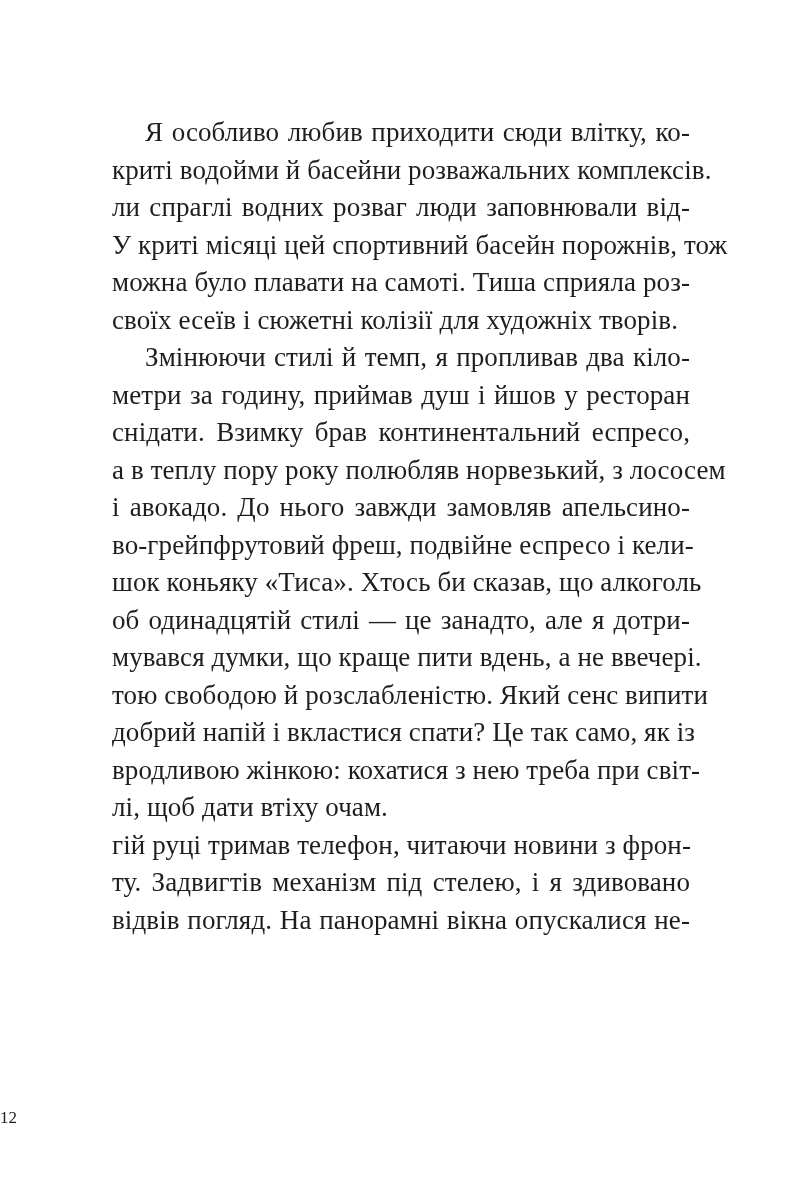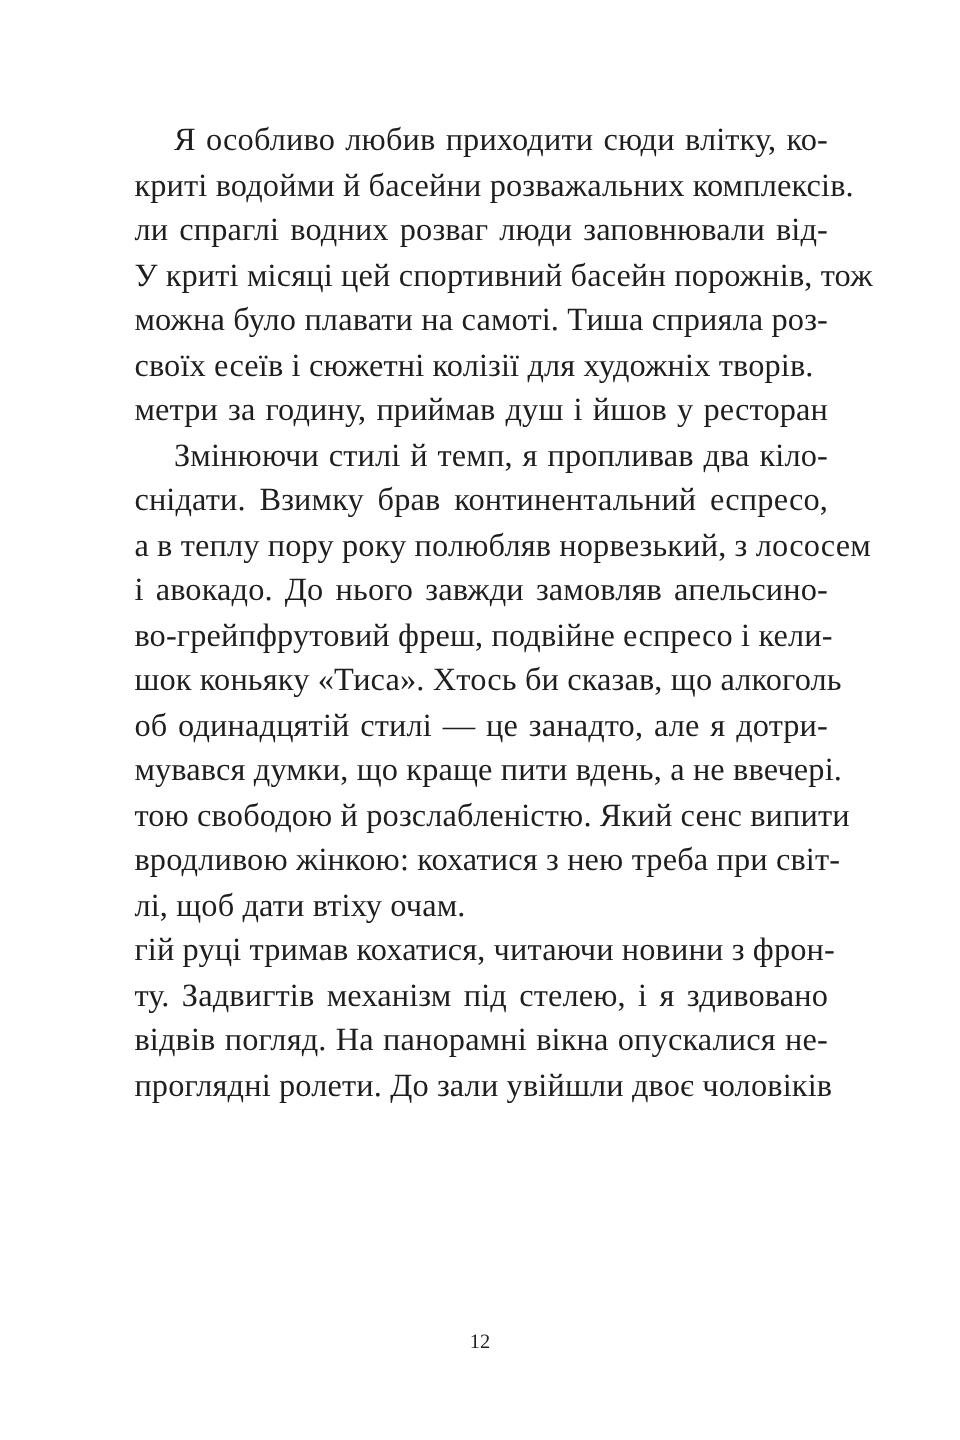"Я особливо любив приходити сюди" .text-block { top: 98px -> 114px }
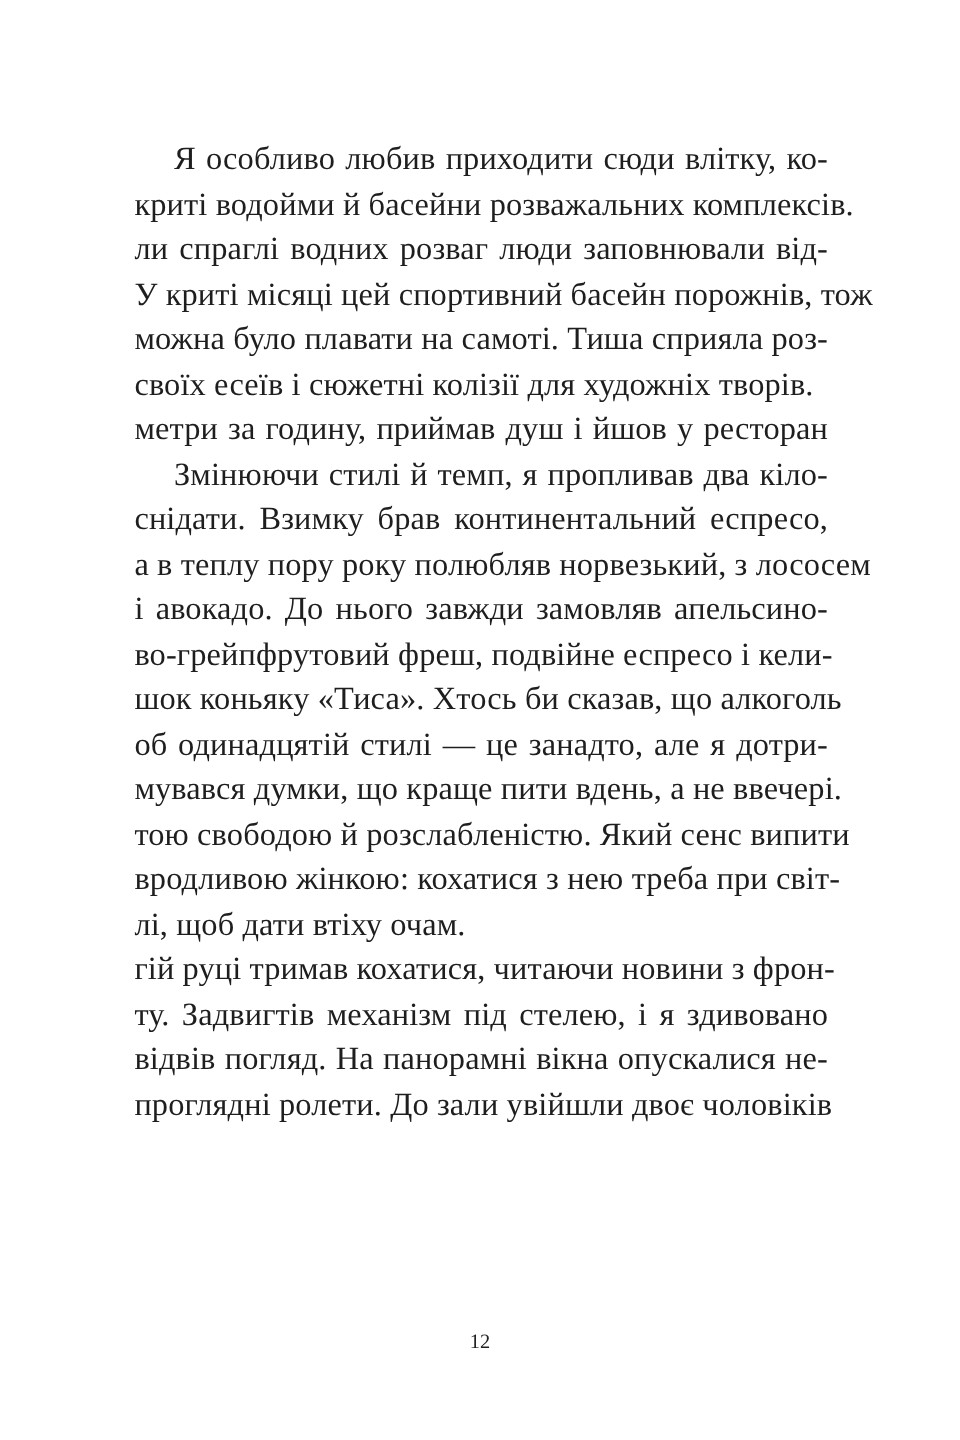"метри за годину, приймав душ" div.line { order: before "Змінюючи стилі й темп, я" -> after "Змінюючи стилі й темп, я" }
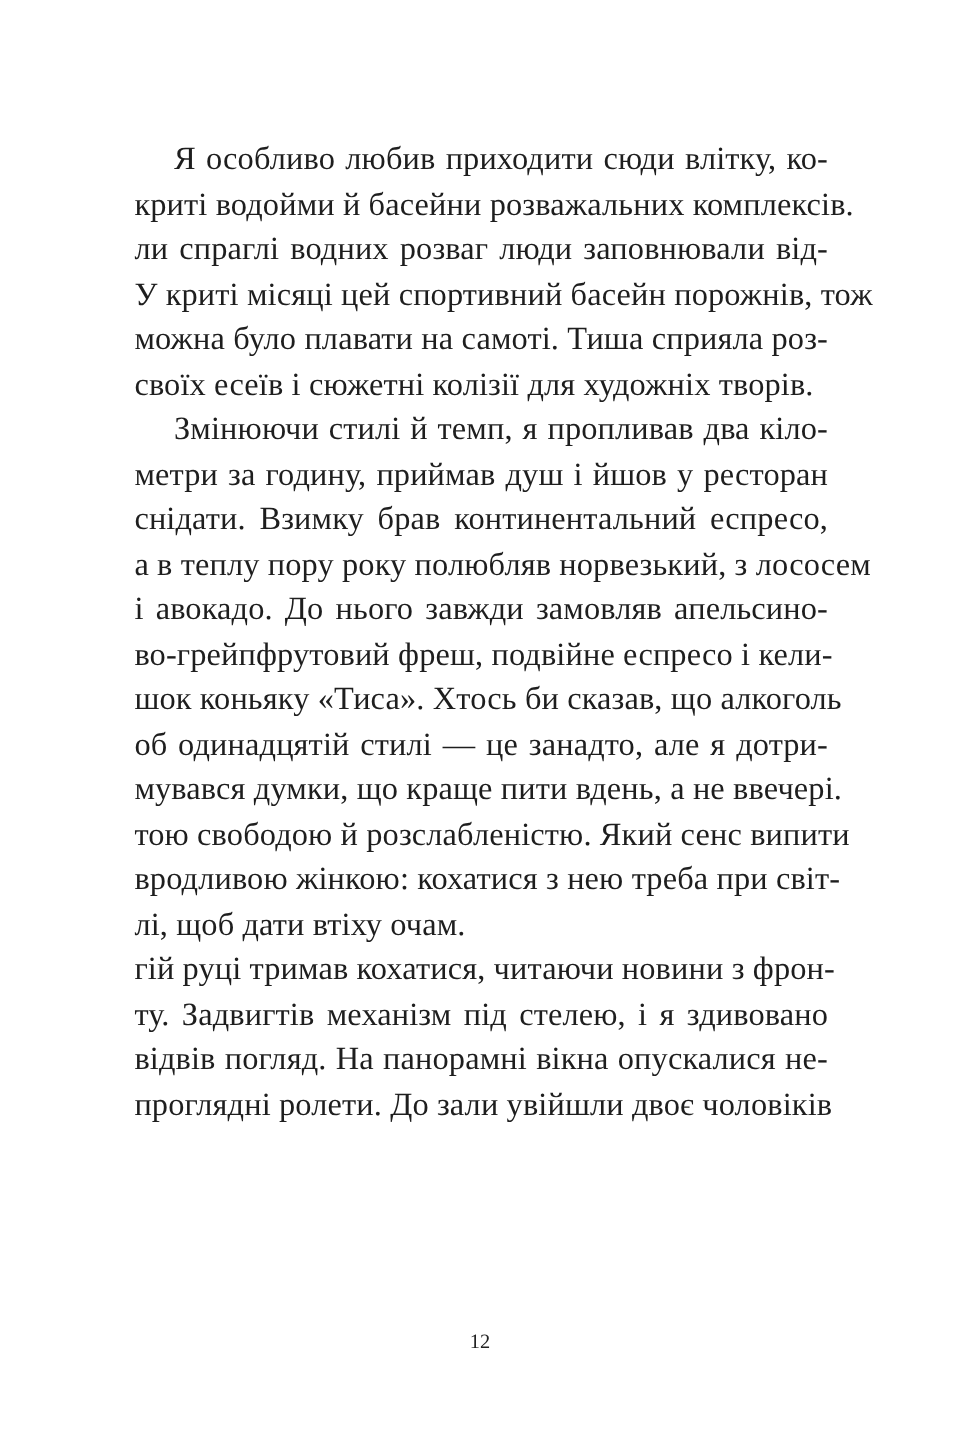"добрий напій і вкластися спати?" div.line { html: none -> <div>добрий напій і вкластися спати? Це так само, як із</div> }
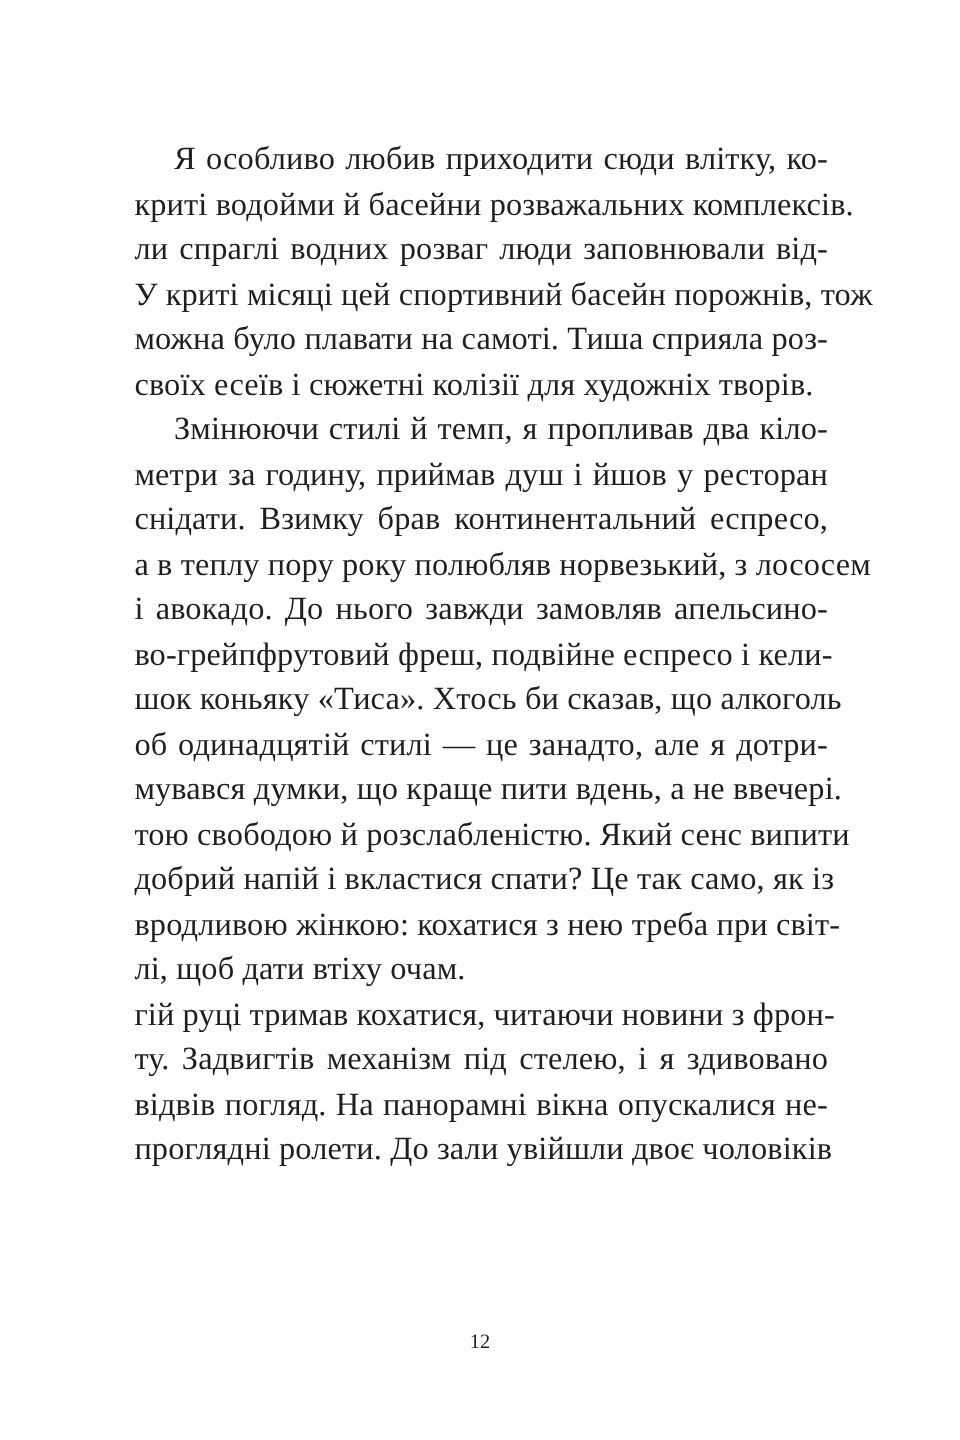"гій руці тримав кохатися, читаючи" div.line { text: кохатися -> телефон }
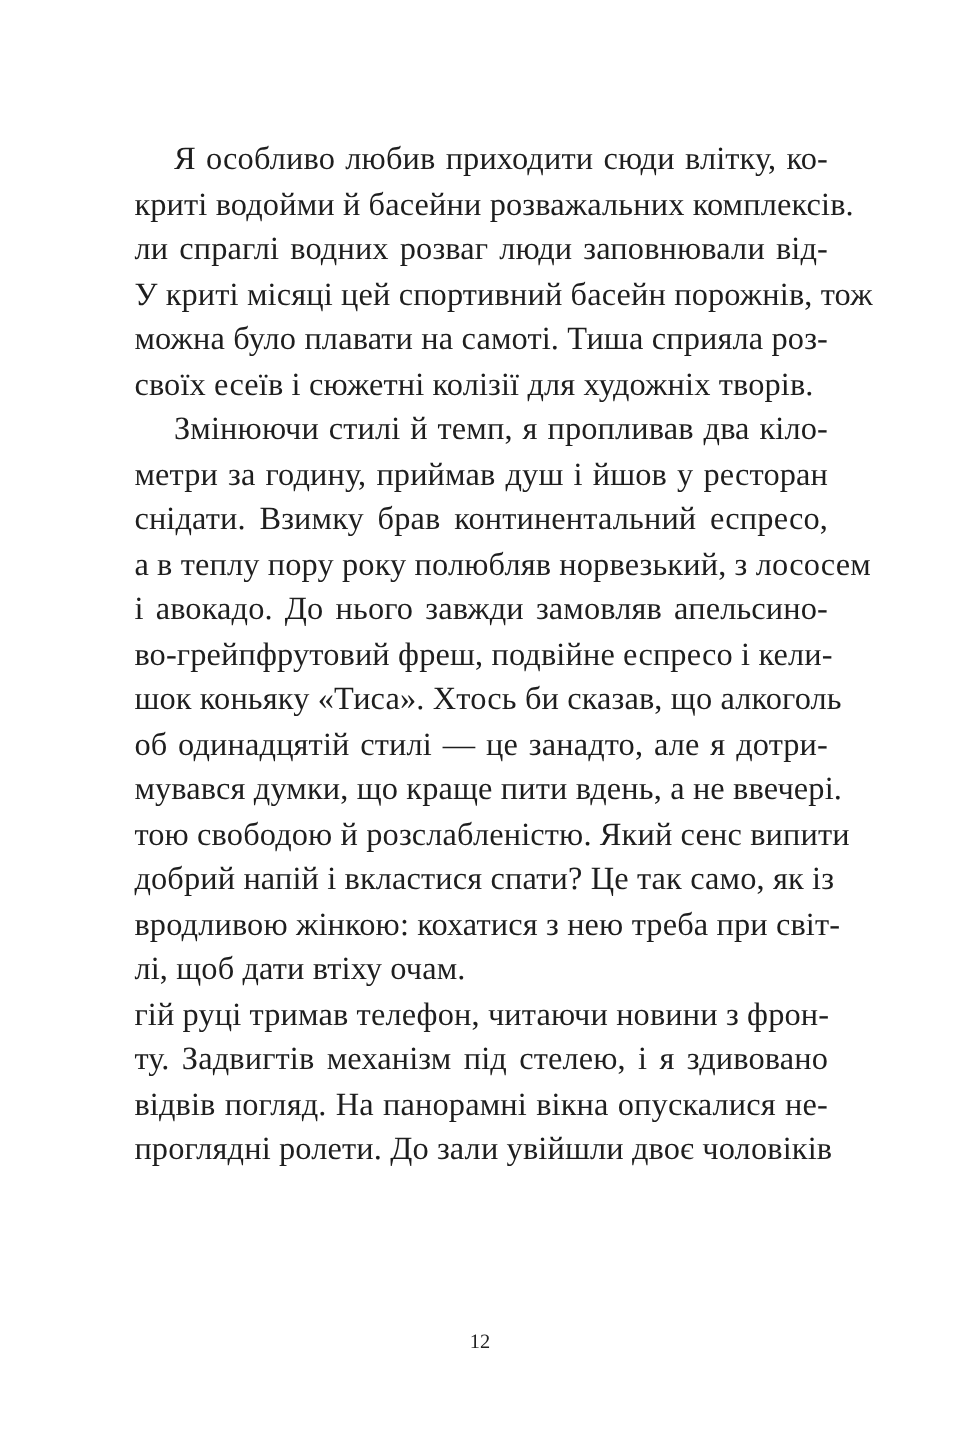"проглядні ролети. До зали увійшли" div.line { html: <div>проглядні ролети. До зали увійшли двоє чоловіків</div> -> none }
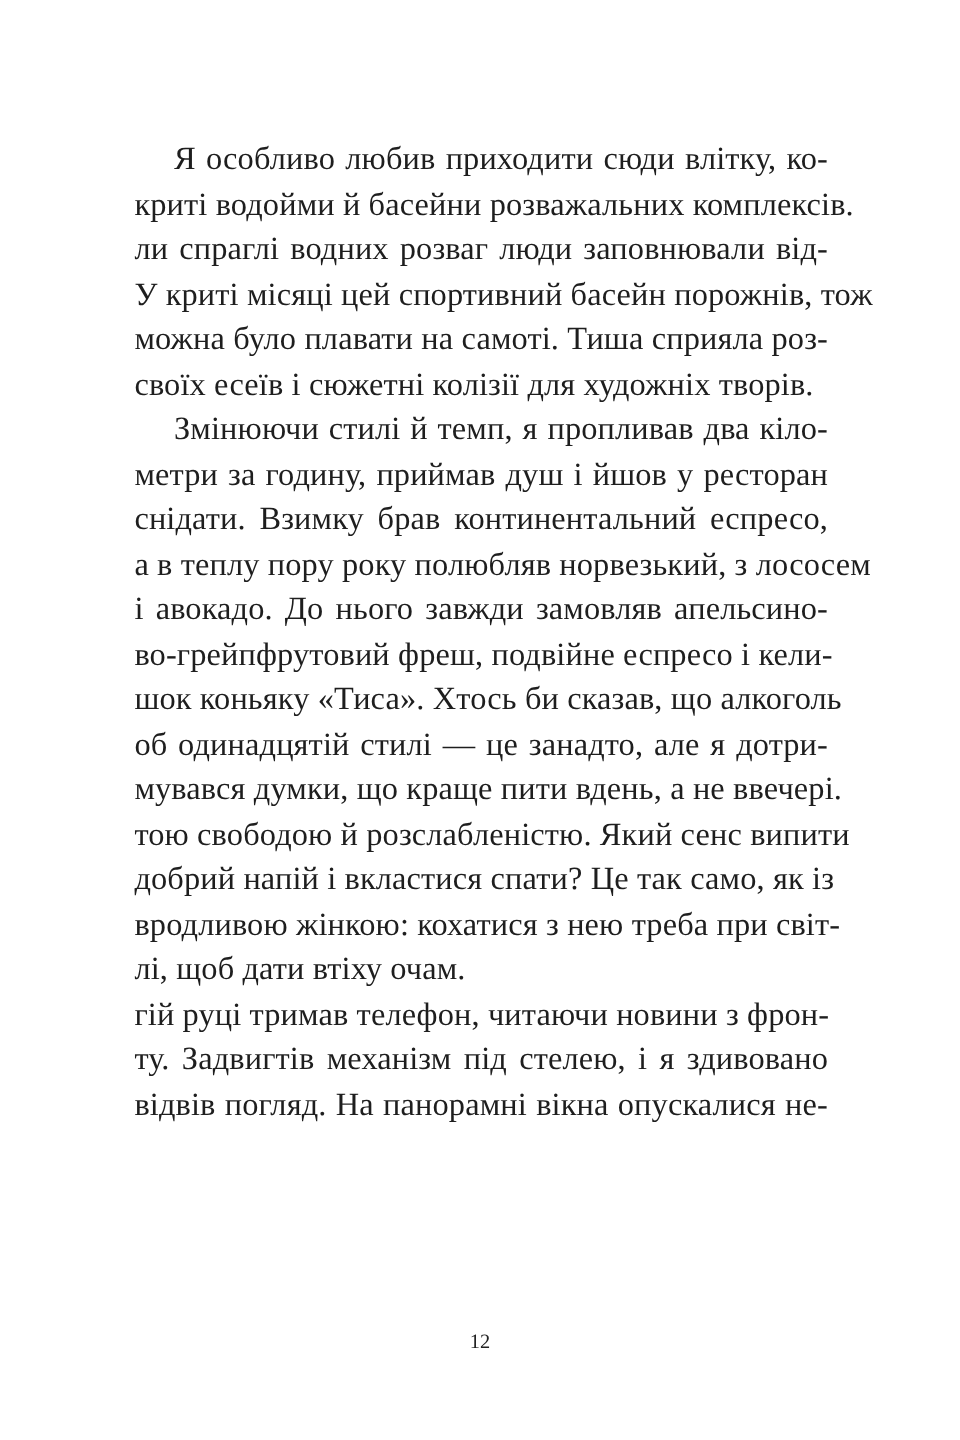"12" .page-number { text-align: center -> left }
